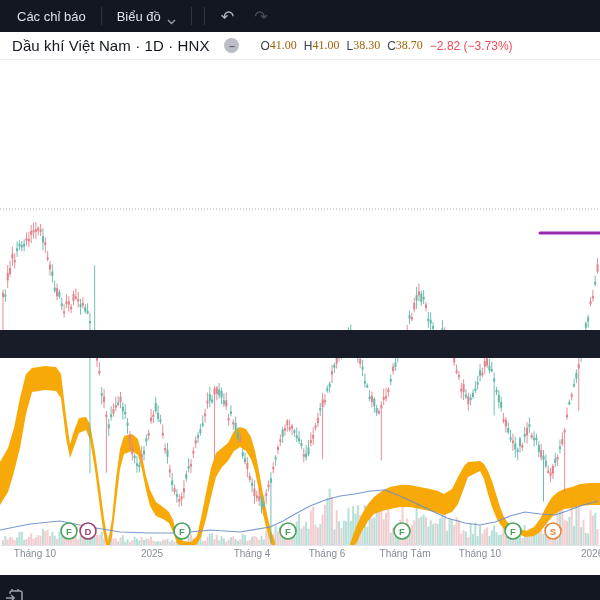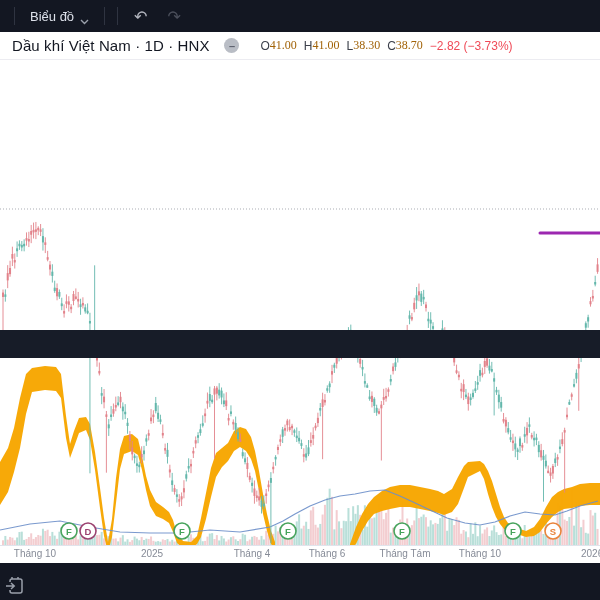"Các chỉ báo" button.menu-item { html: none -> <button> <span>Các chỉ báo</span> </button> }
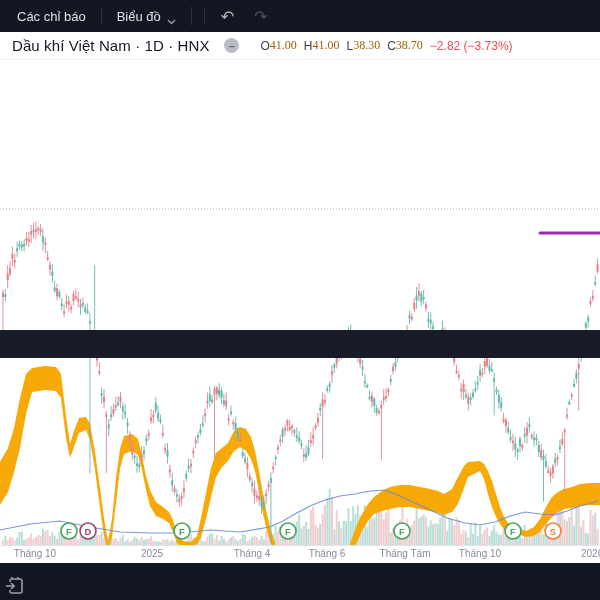"Tháng 10" .xaxis { height: 18px -> 30px }
